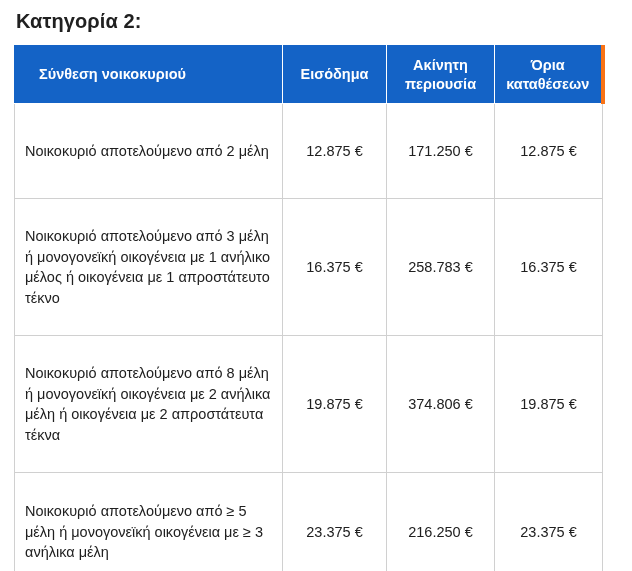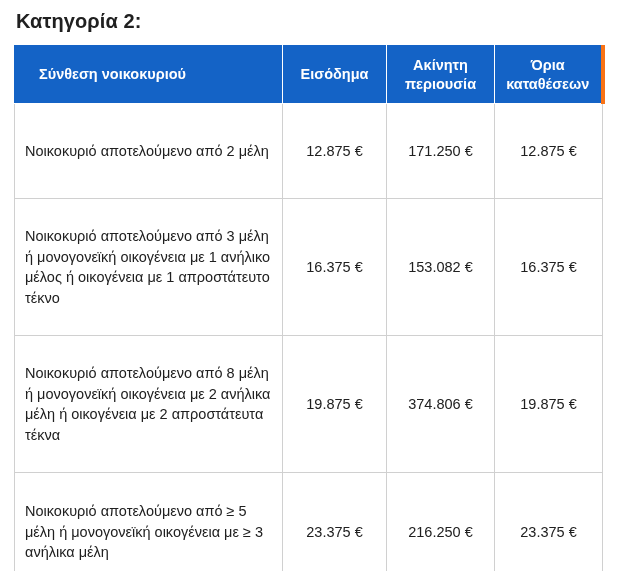"153.082 €" td.num { text: 153.082 -> 258.783 }
